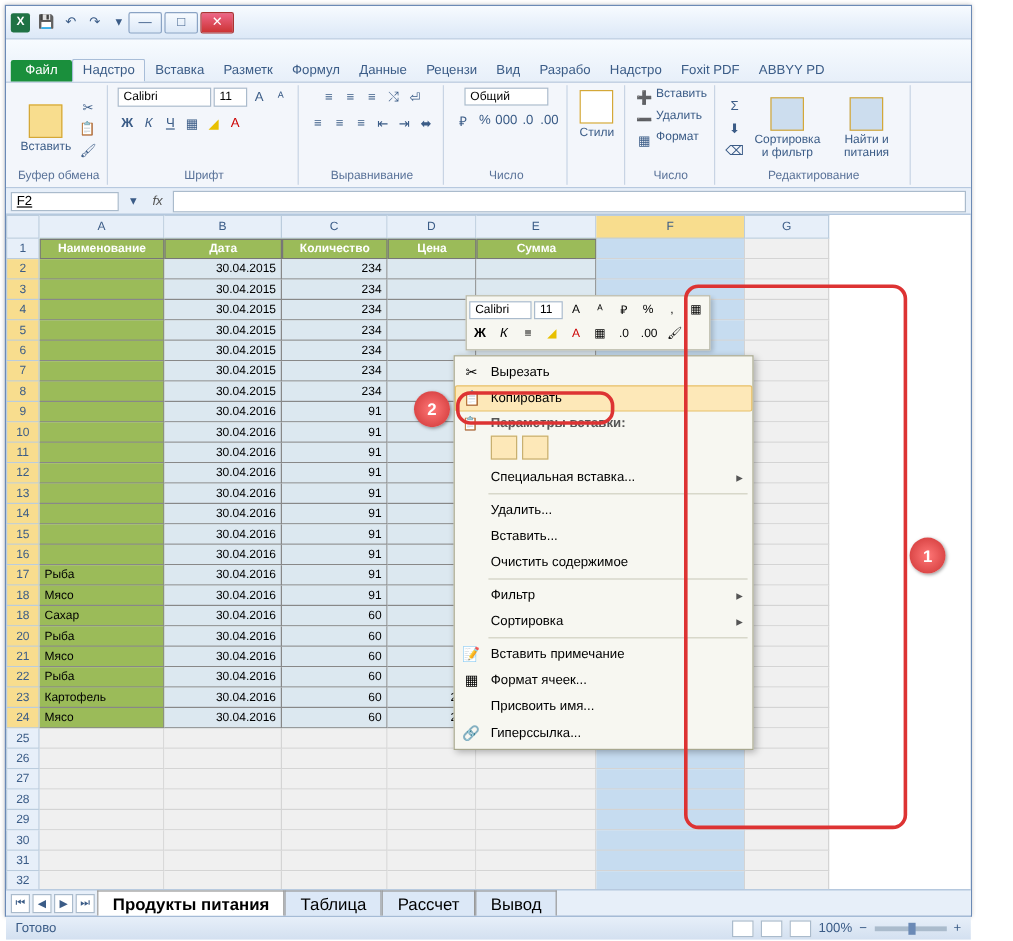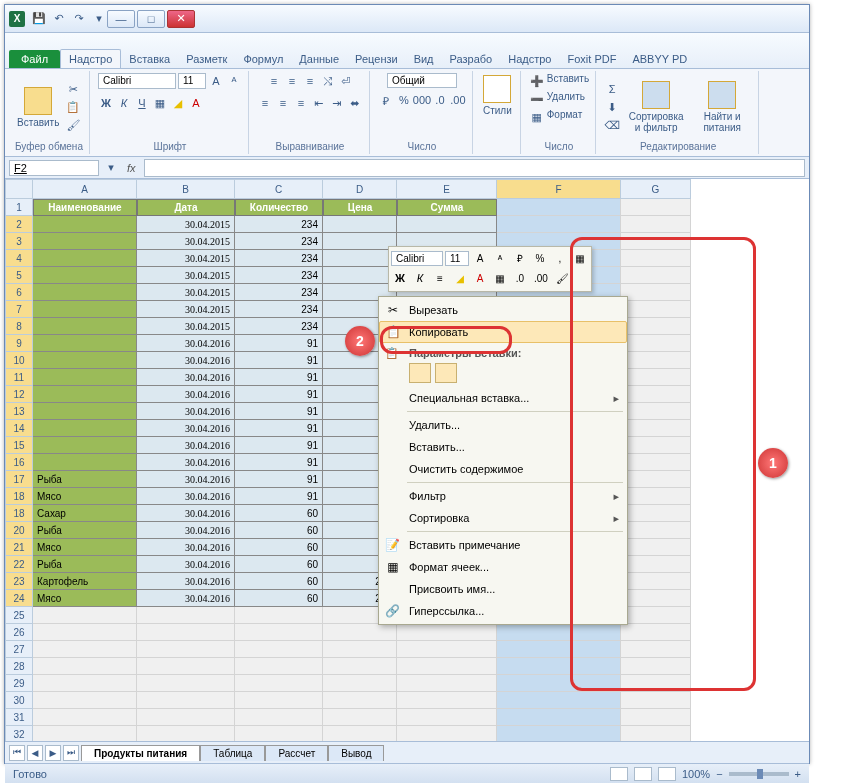"30.04.2015" .date { font-family: Liberation Serif, serif -> none }
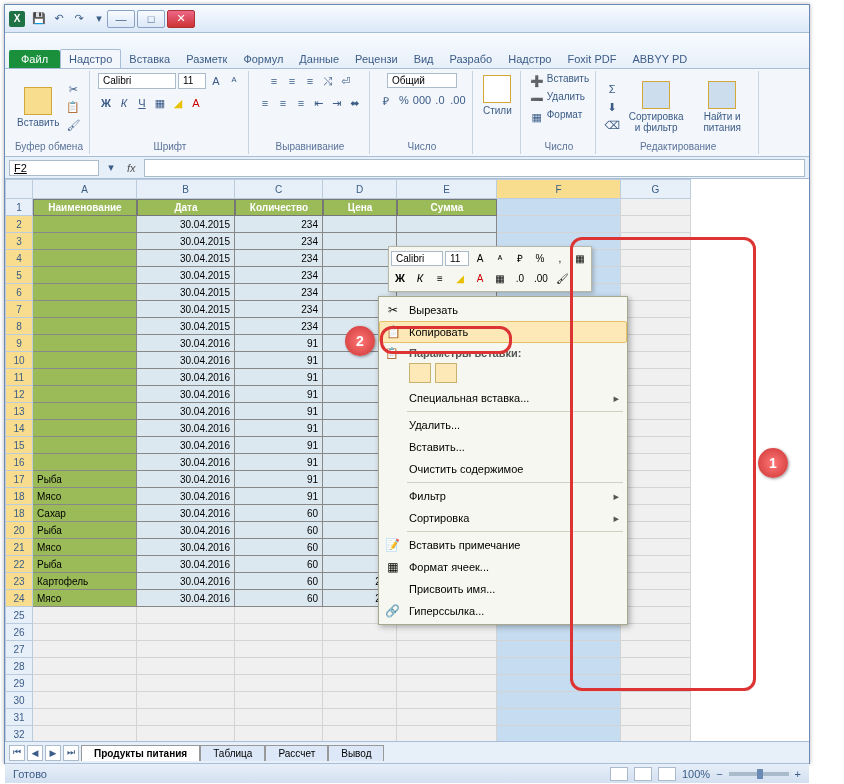"Продукты питания" .stab { font-size: 10px -> 14px }
